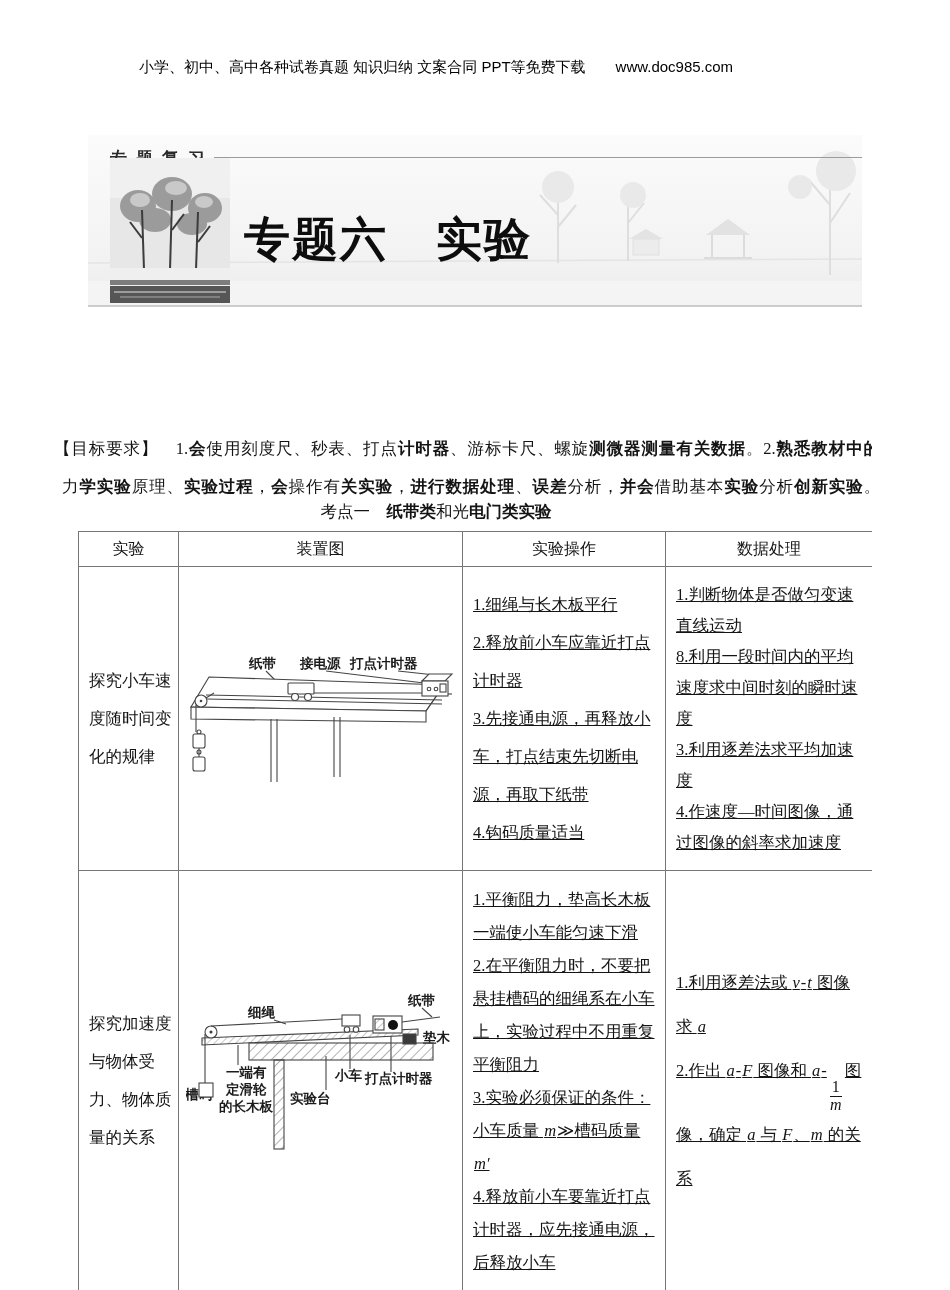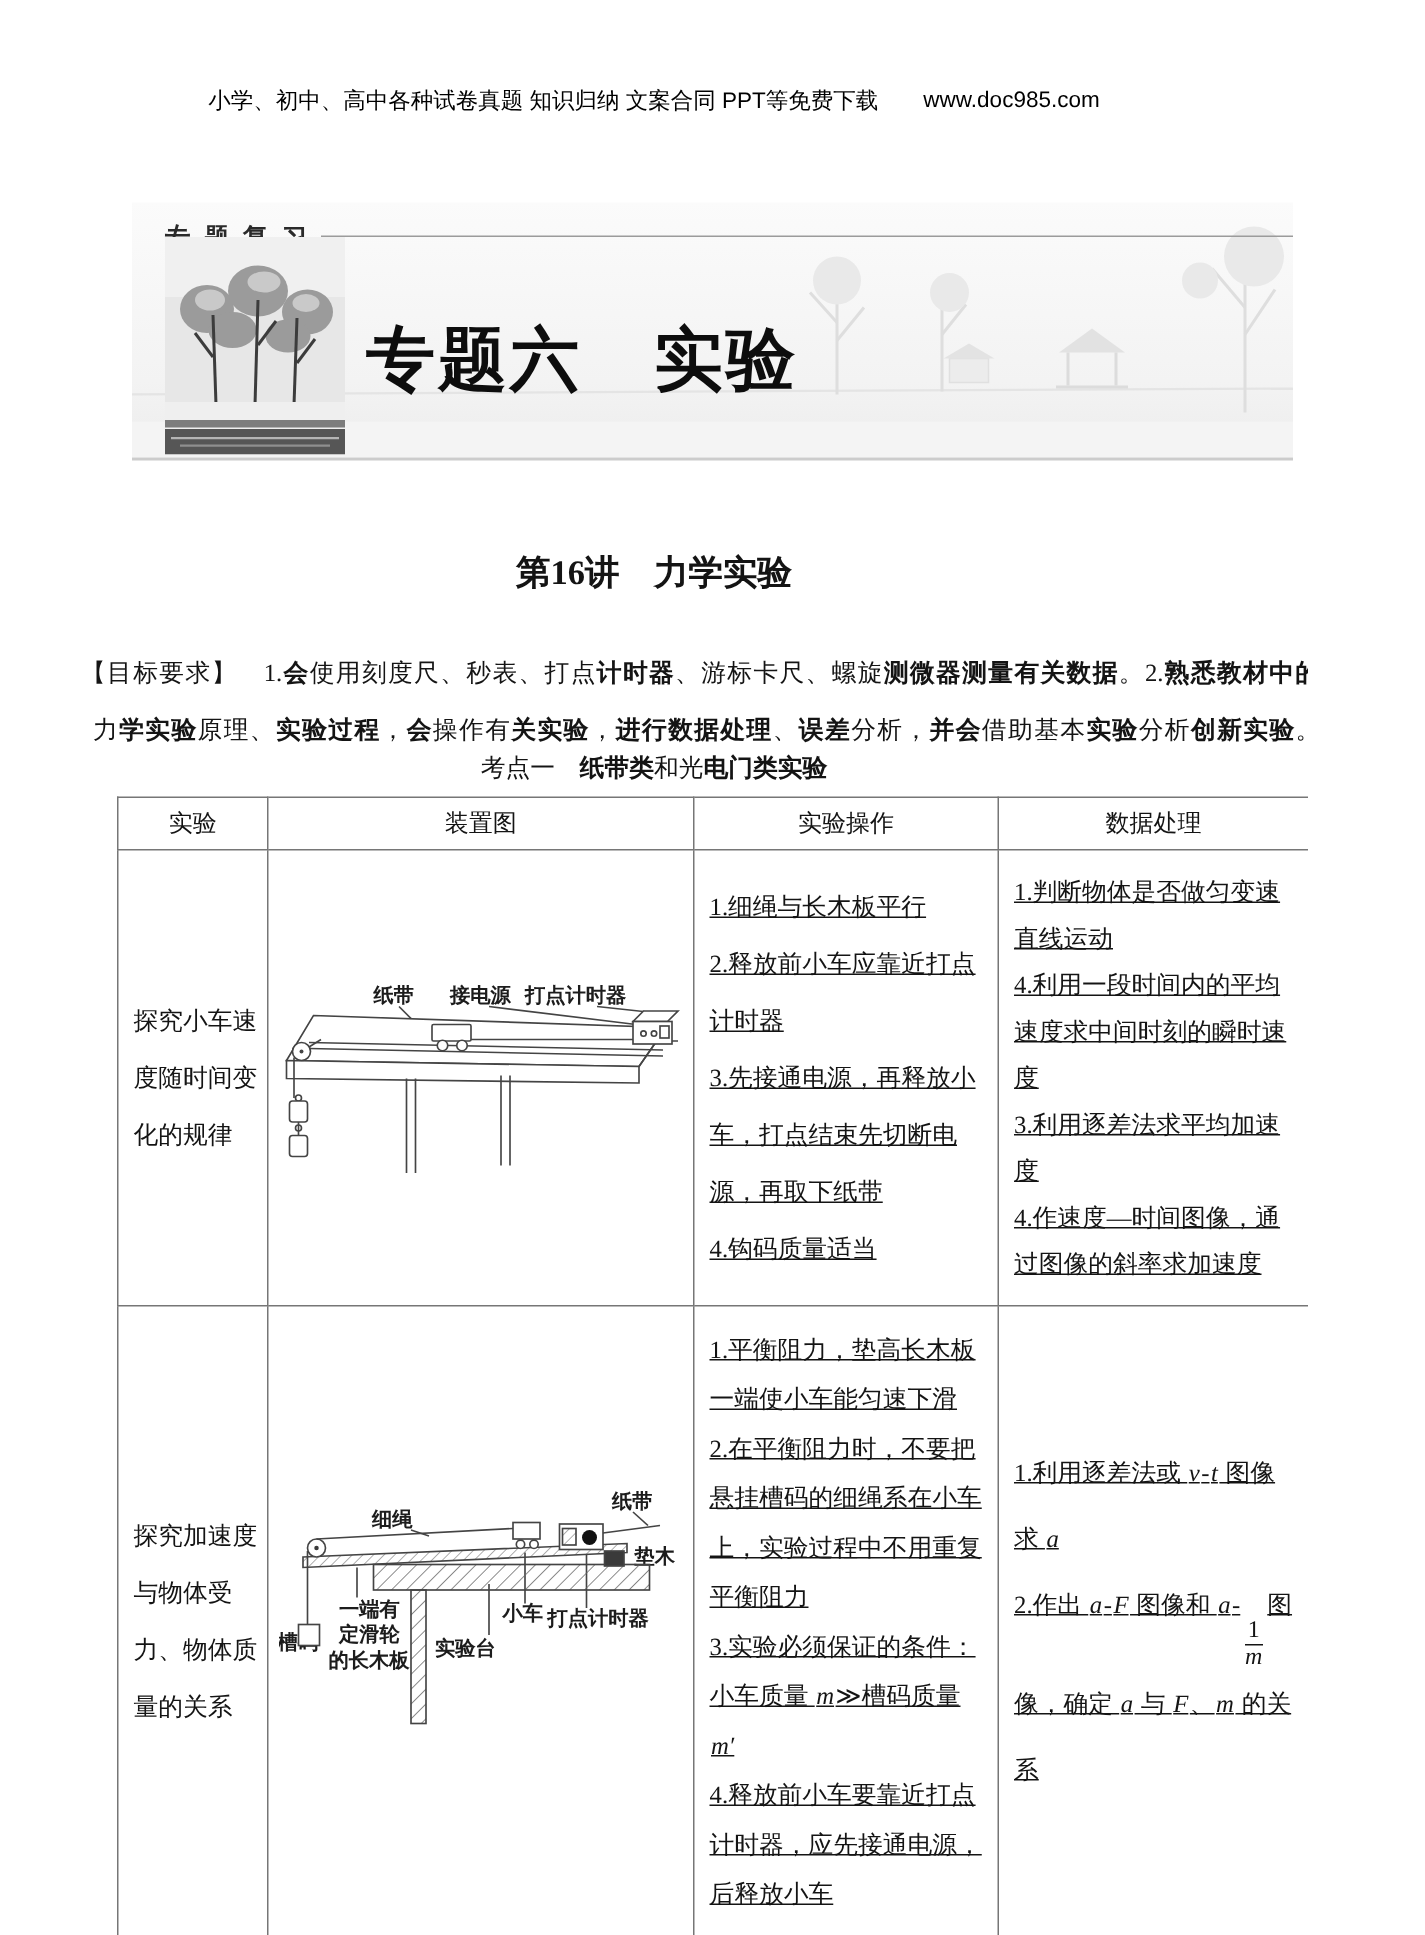"第16讲 力学实验" div.page-title { html: <div>第16讲 力学实验</div> -> none }
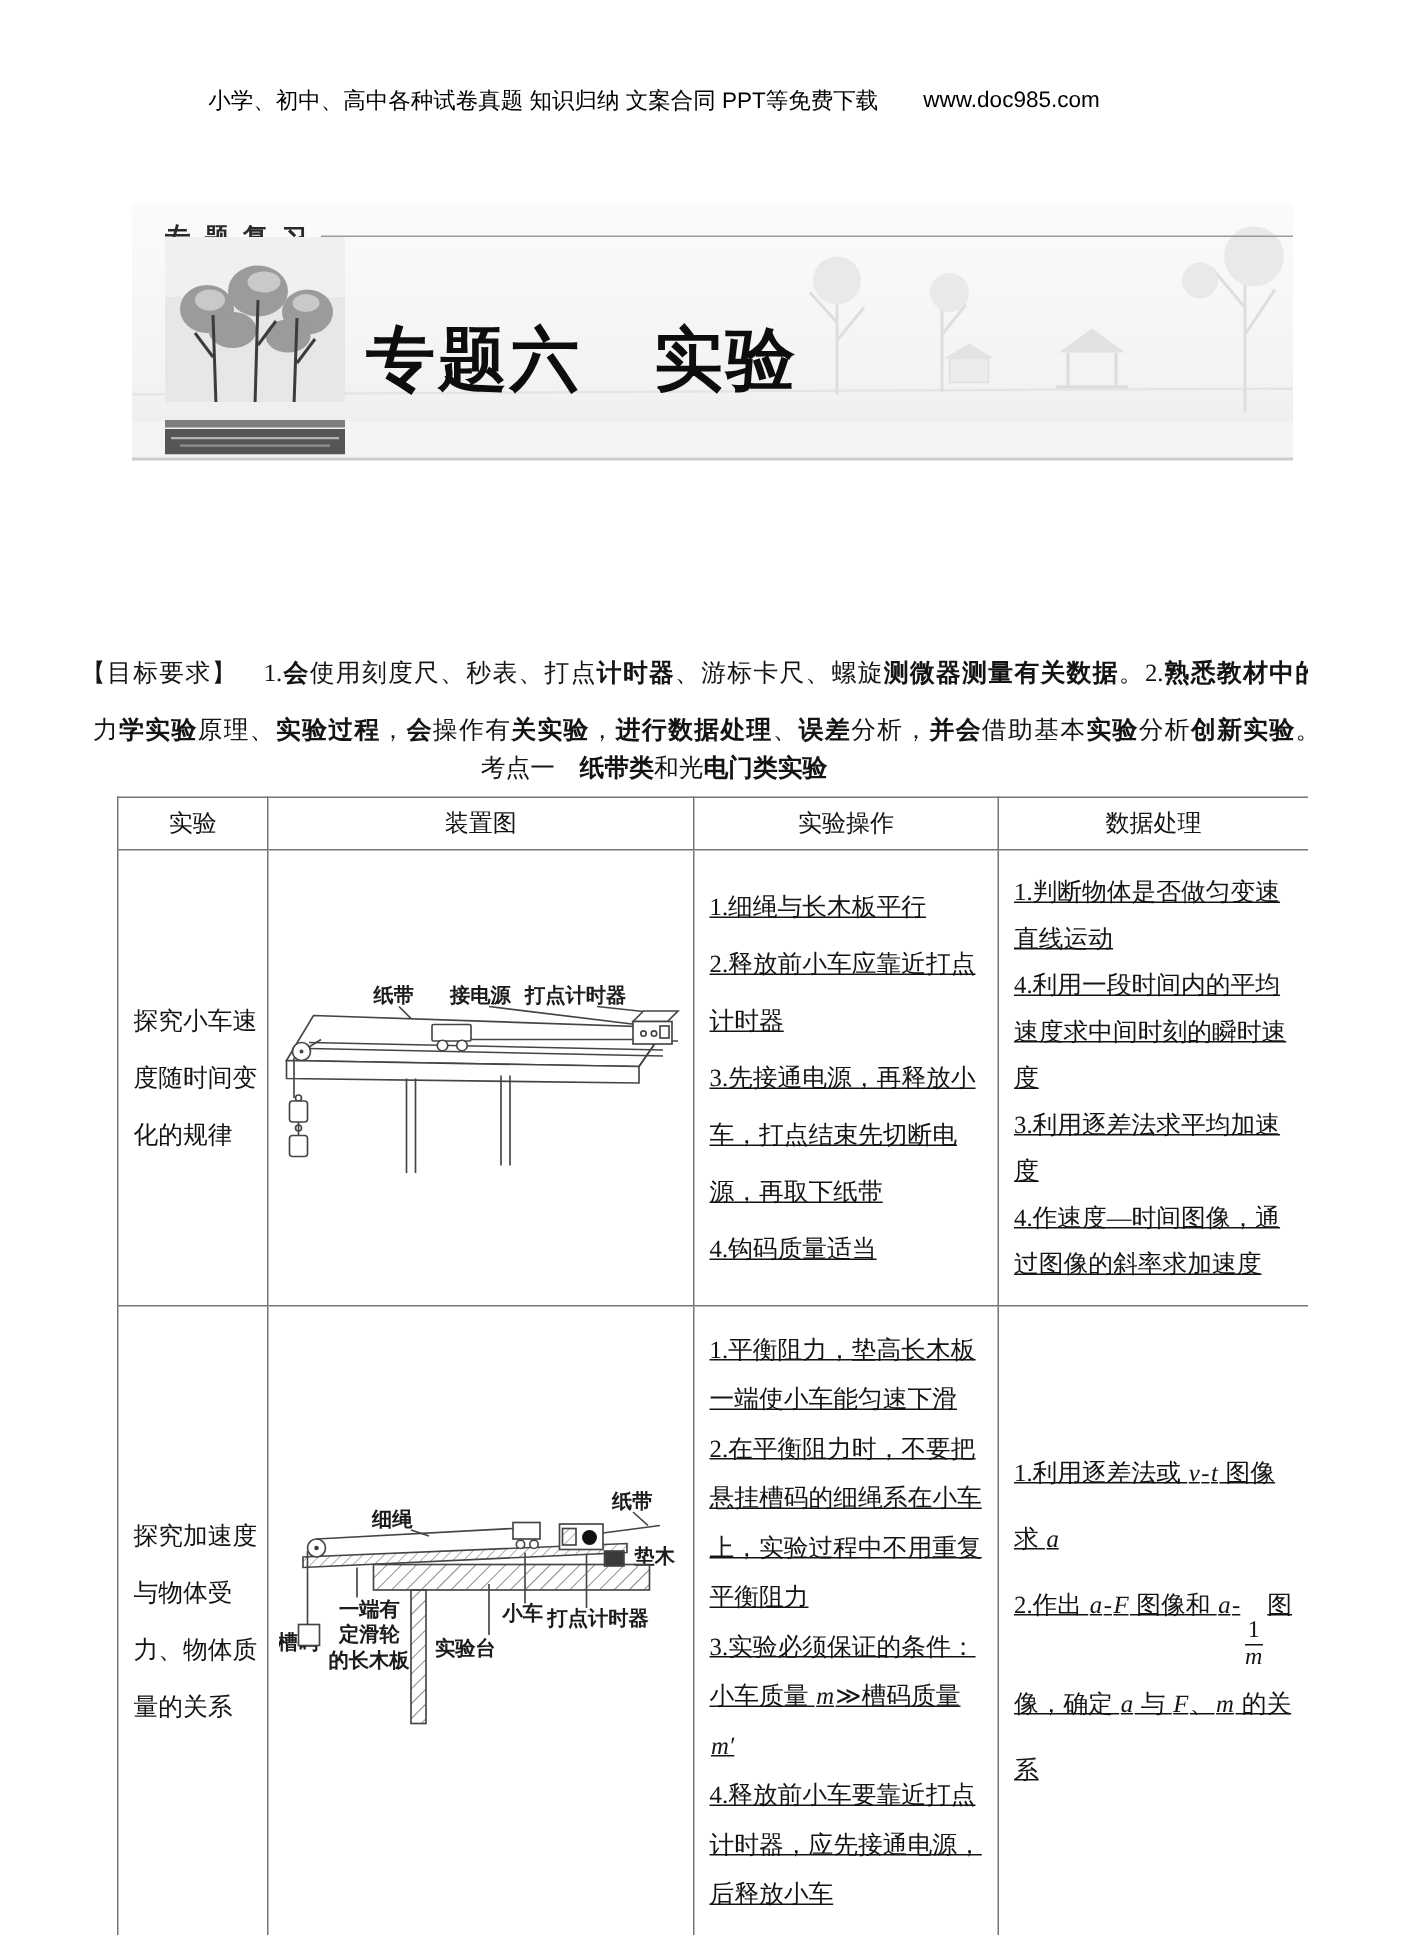"4.利用一段时间内的平均速度求中间时刻的瞬时速度" div.cell-line { text: 4 -> 8 }
